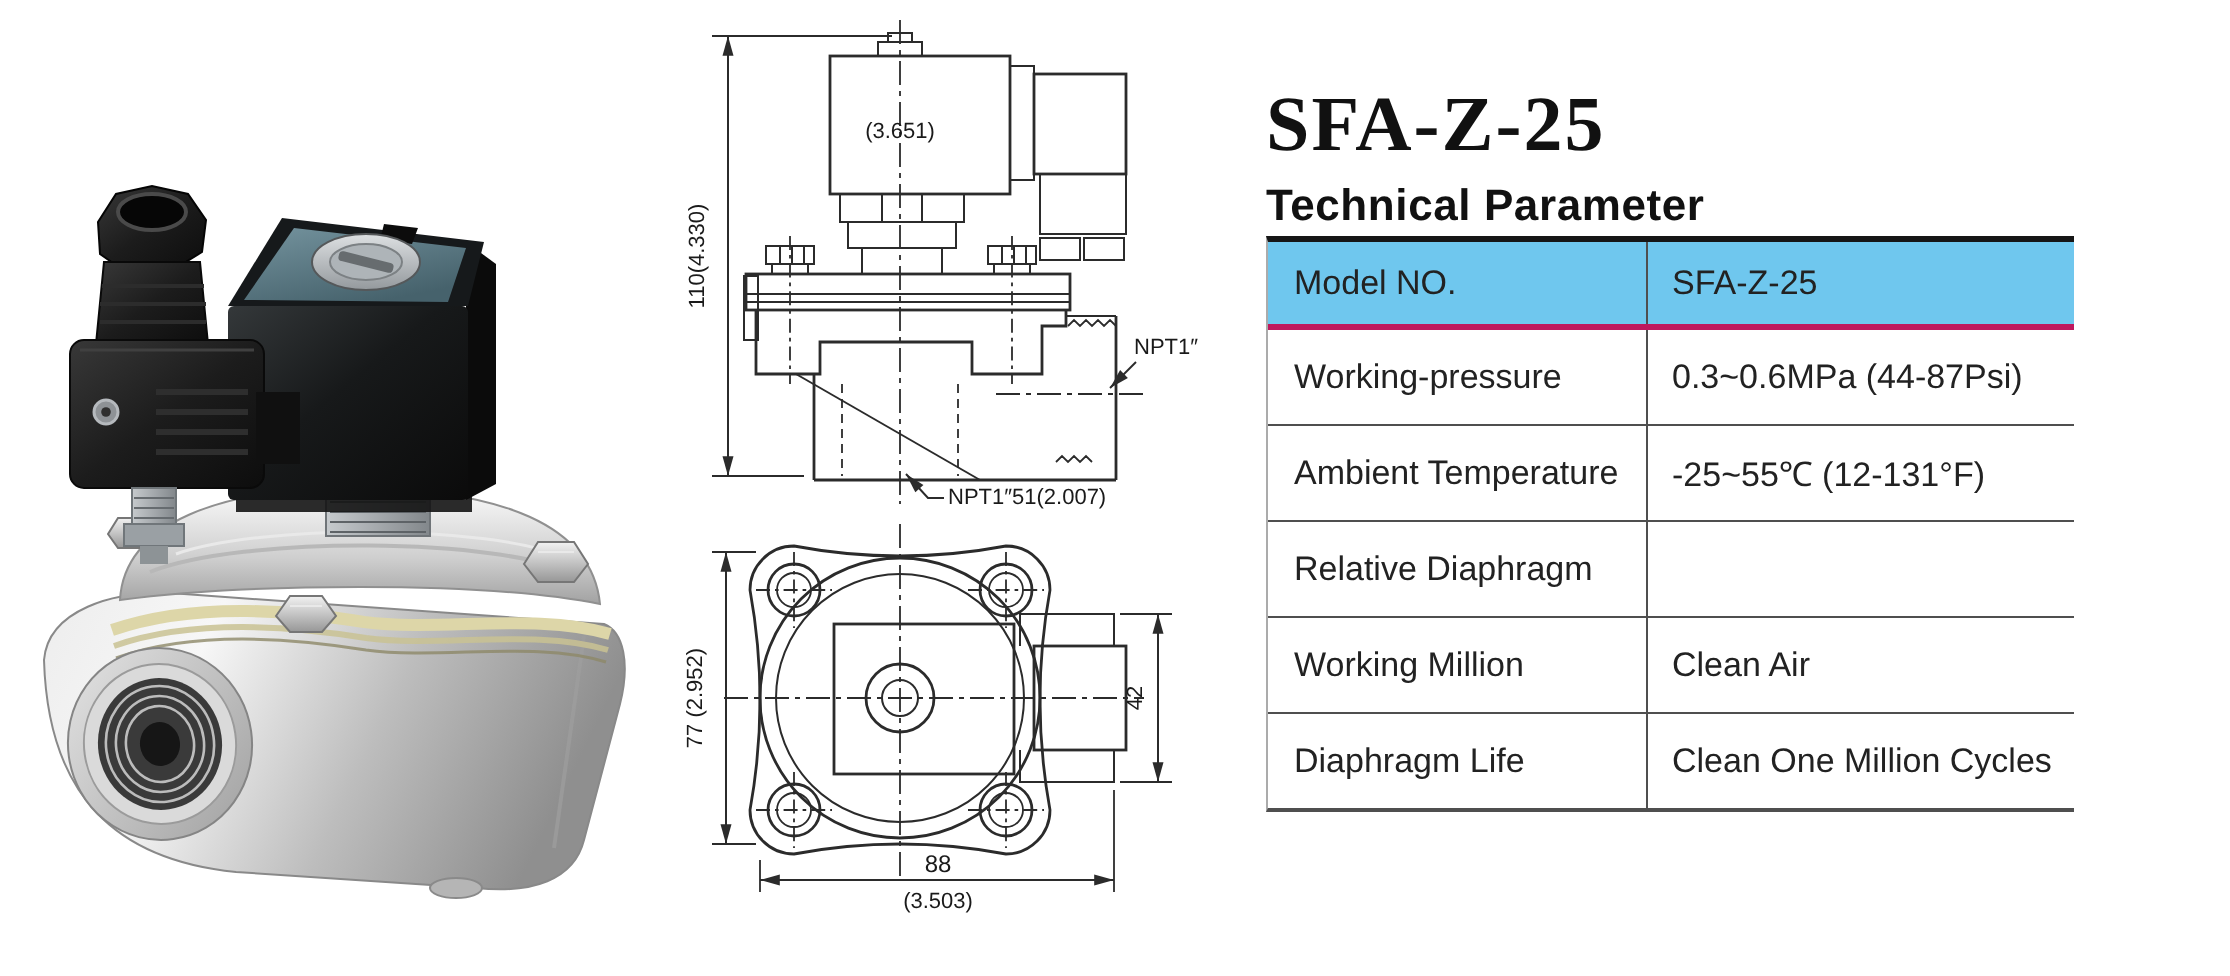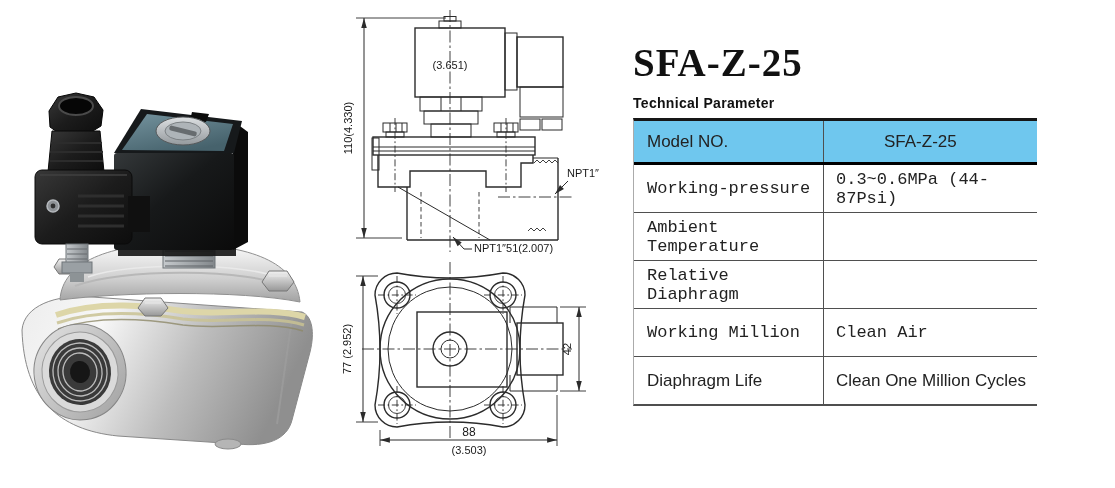"Technical Parameter" .heading { font-size: 14px -> 22px }
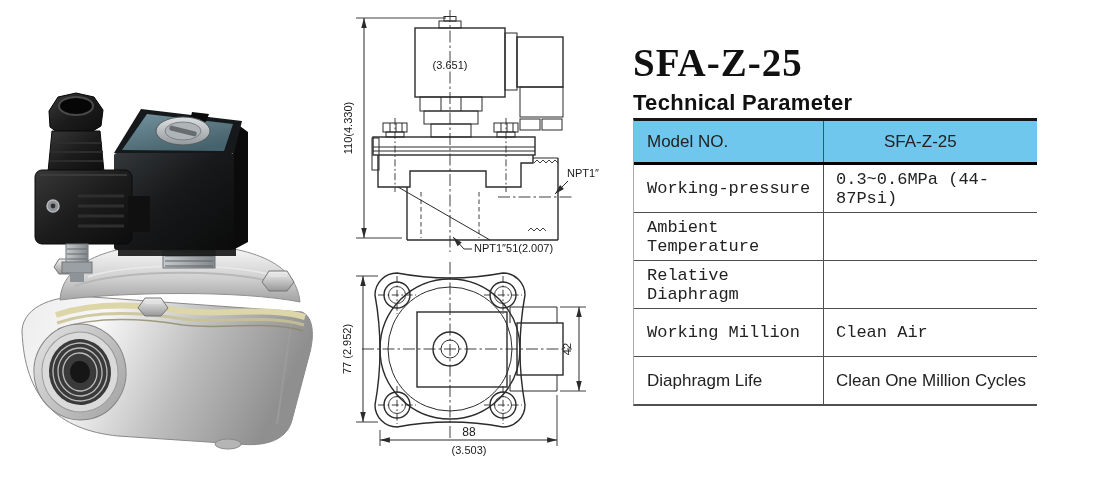"Model NO." .trow.thead { border-bottom: 3px solid #000000 -> 3px solid #be185d; gap: 48px -> none }
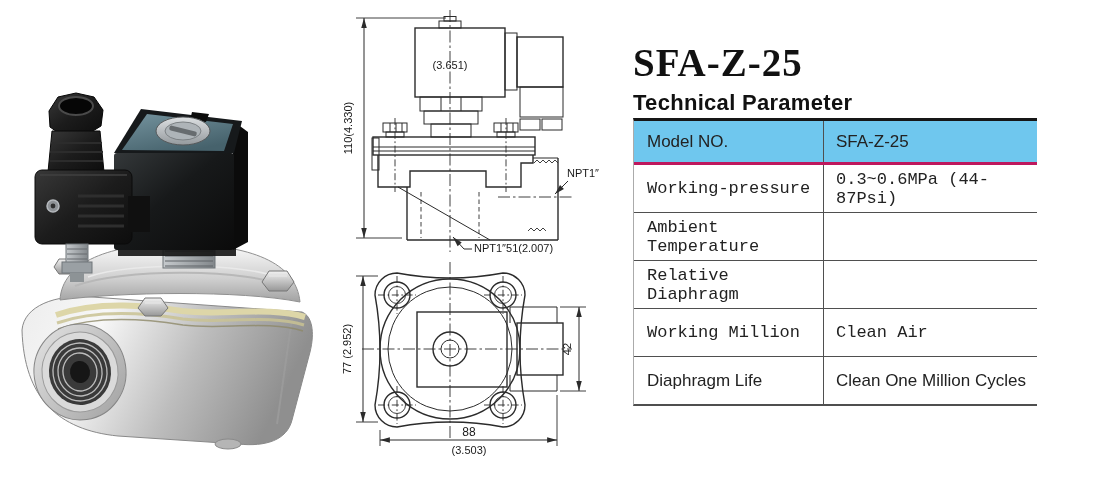"Working-pressure" .trow:not(.thead):not(:last-child) { font-family: Liberation Mono, monospace -> none }
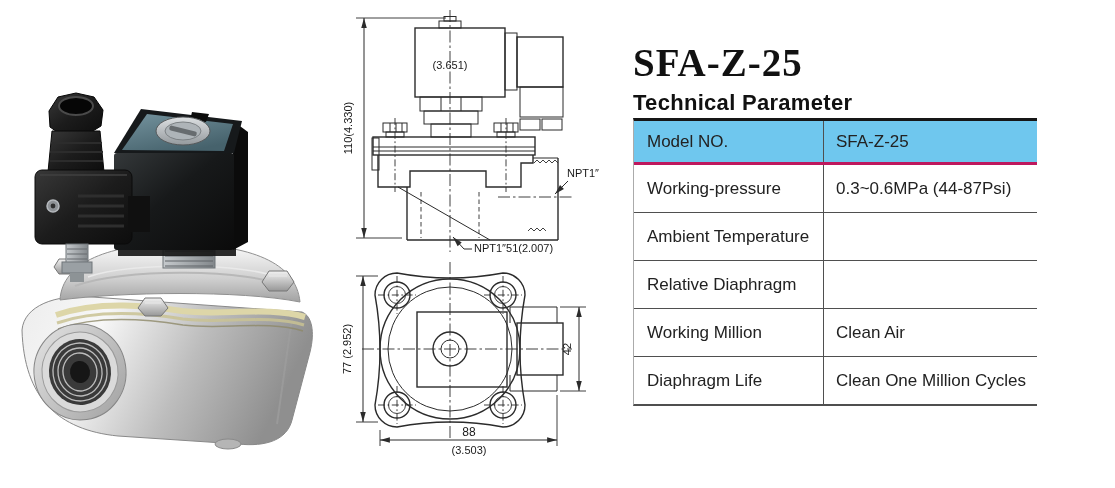"-25~55℃ (12-131°F)" div.tcell { html: none -> <div>-25~55℃ (12-131°F)</div> }
